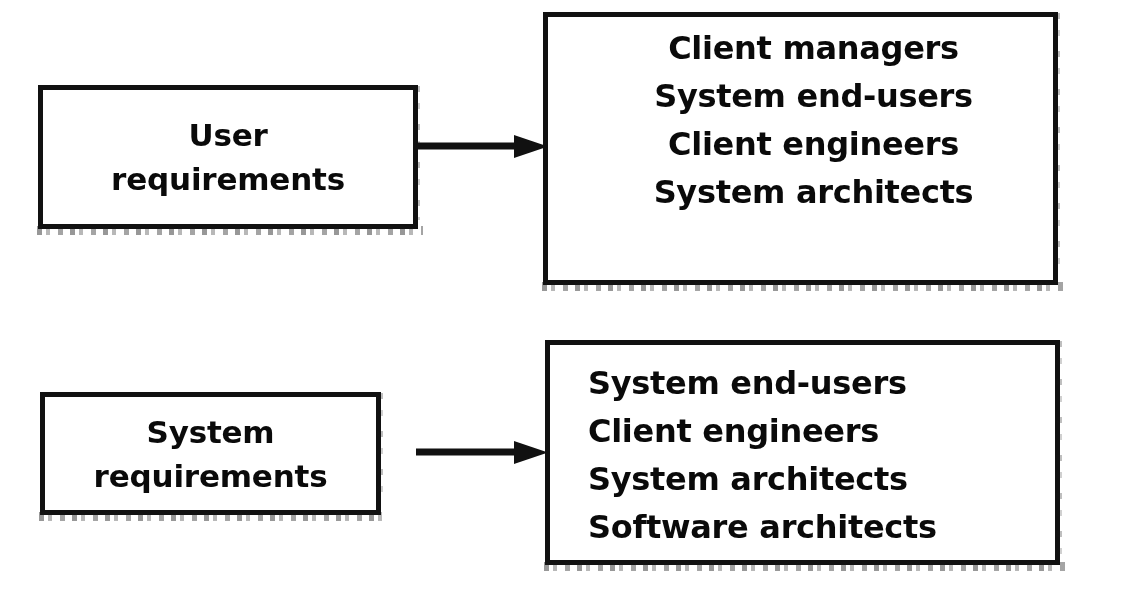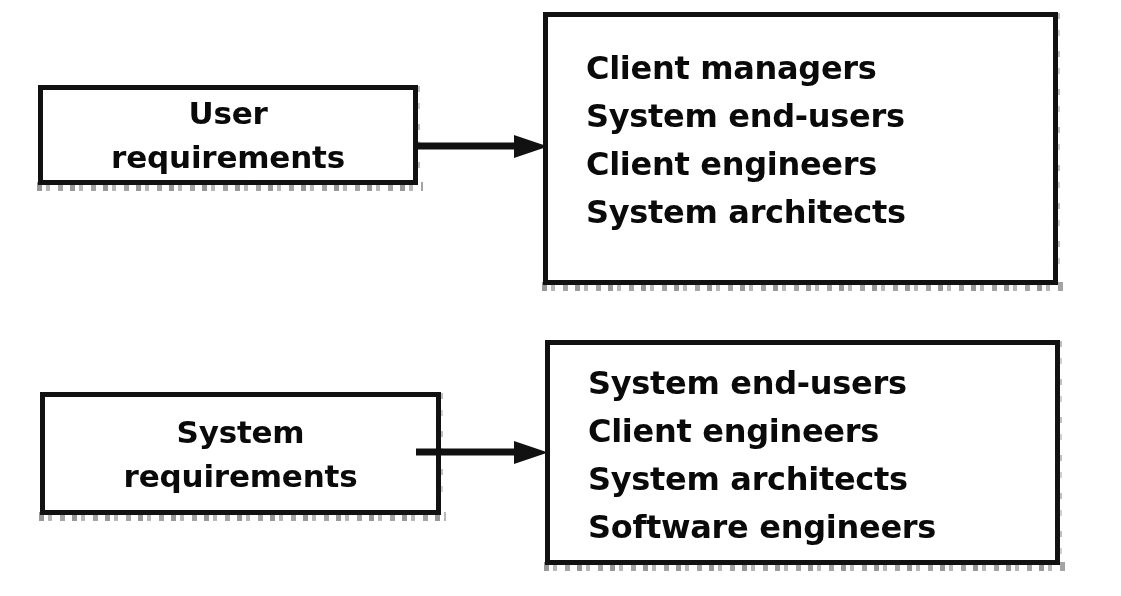"Client managers" #box-user-readers .reader-list { text-align: none -> center; top: 27px -> 7px }
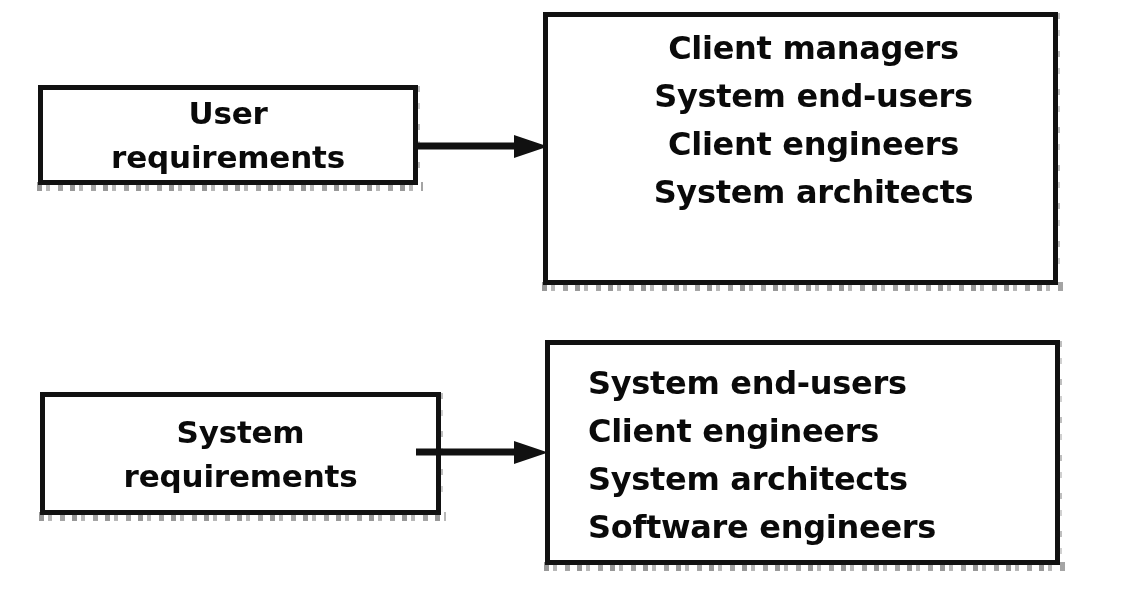"User" #box-user-requirements { height: 100px -> 144px }
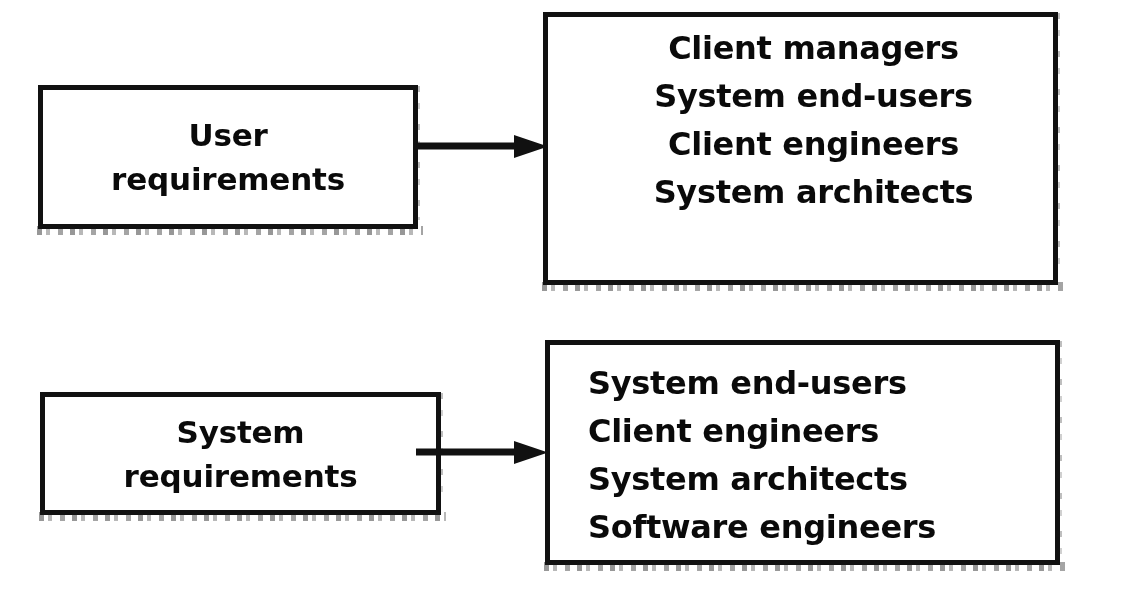"System" #box-system-requirements { width: 401px -> 341px }
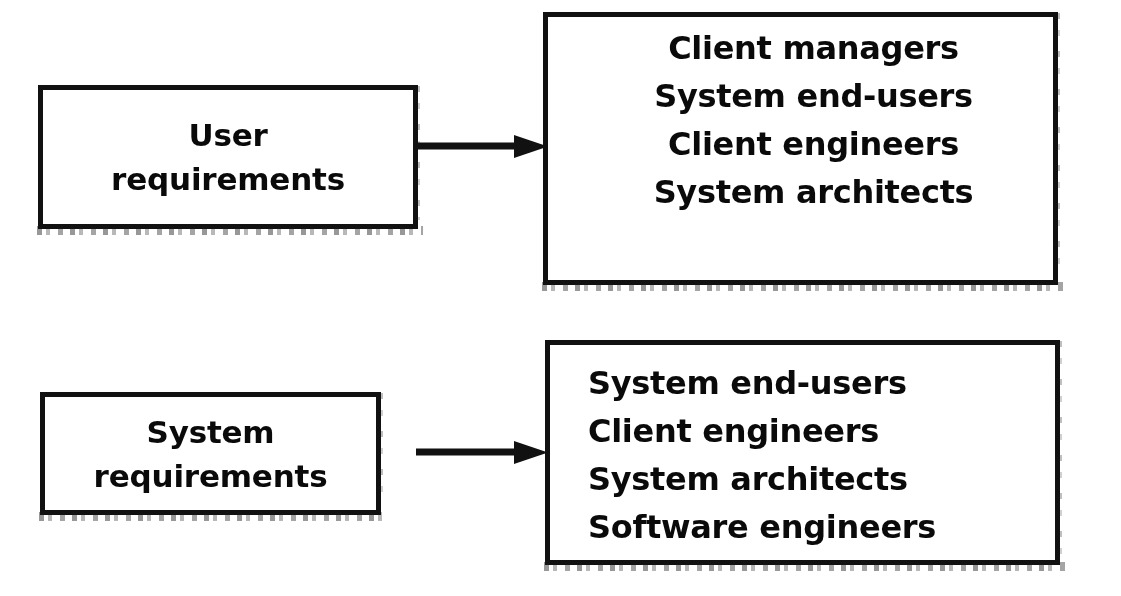"Software engineers" li { text: engineers -> architects }
